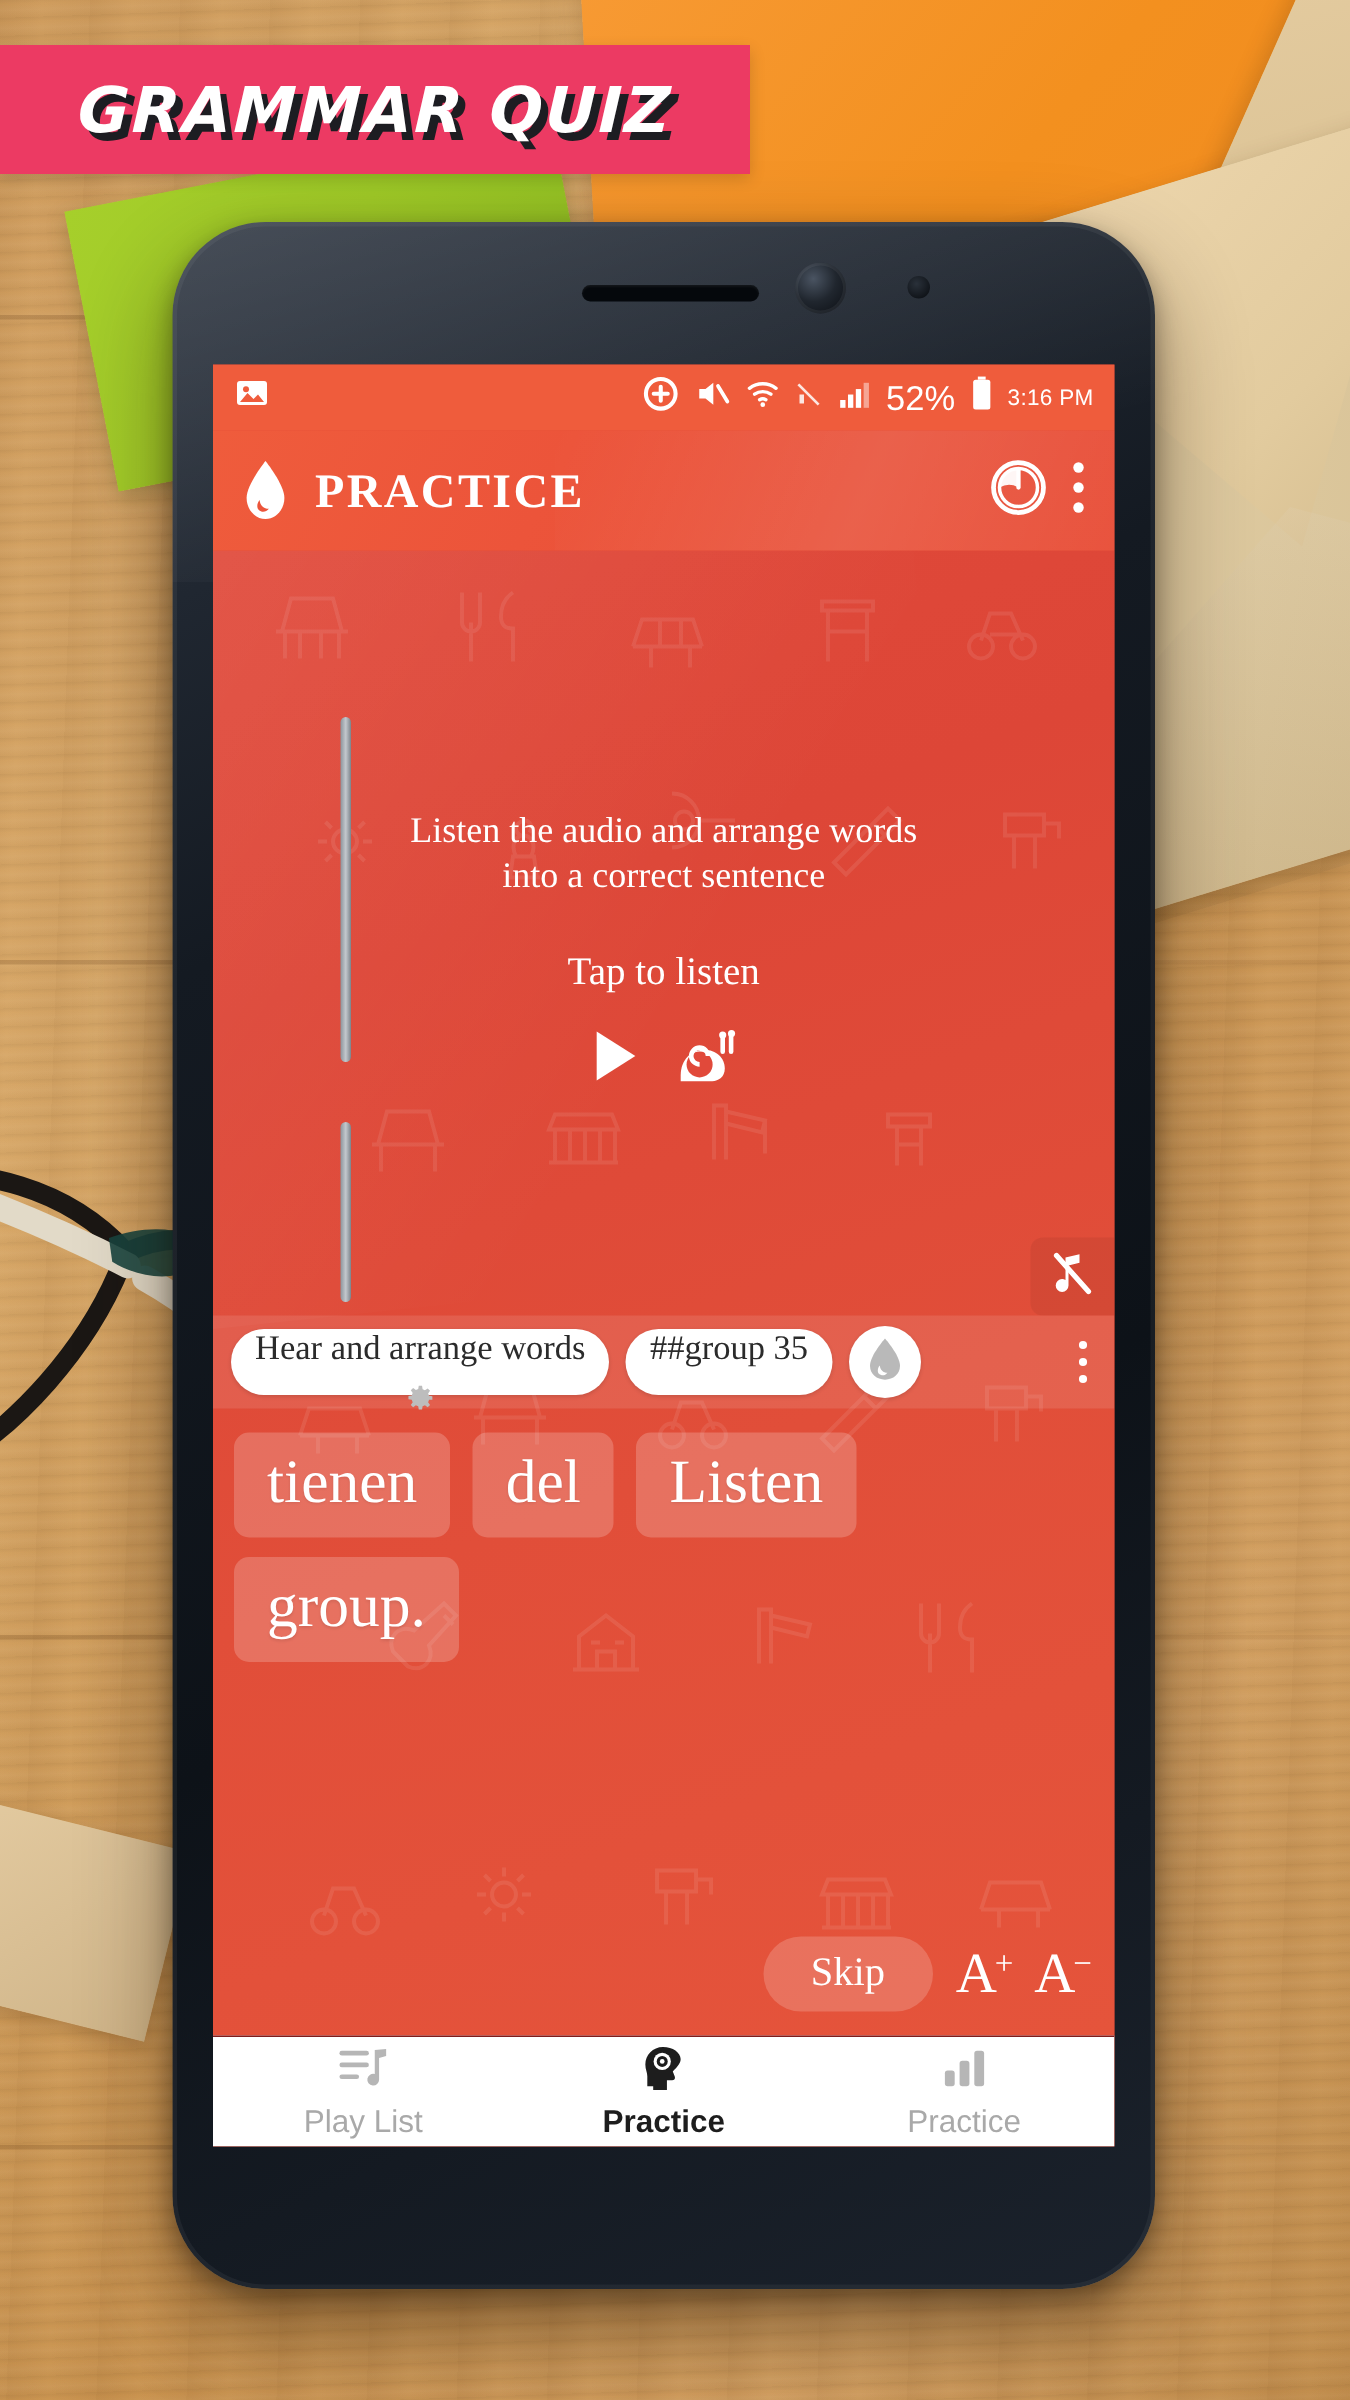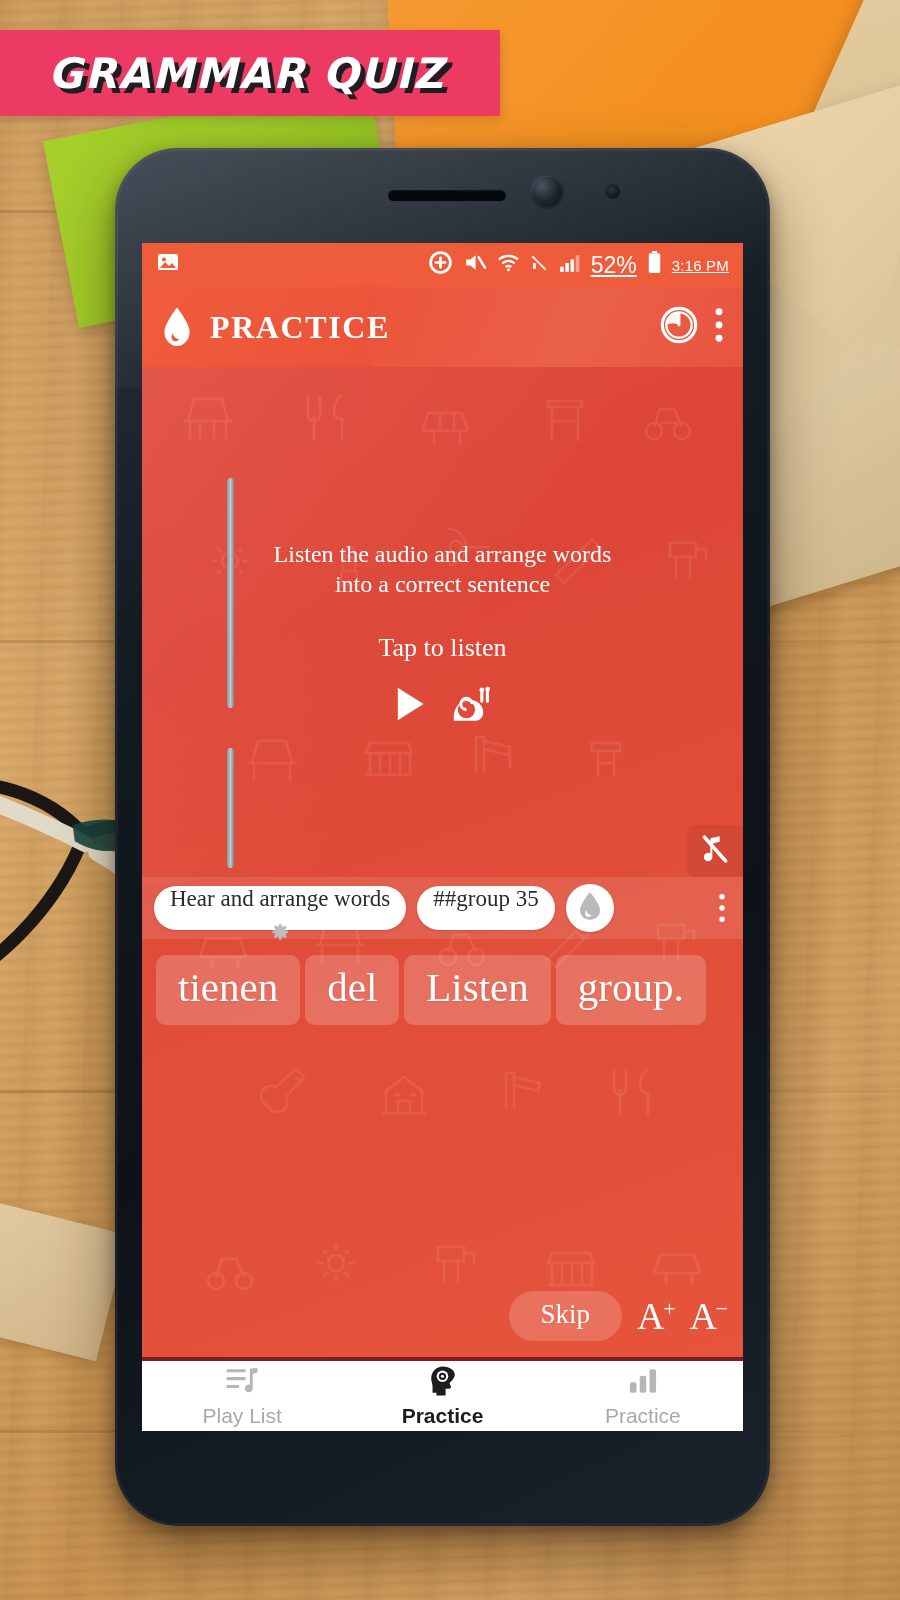"52%" .statusbar { text-decoration: underline -> none }
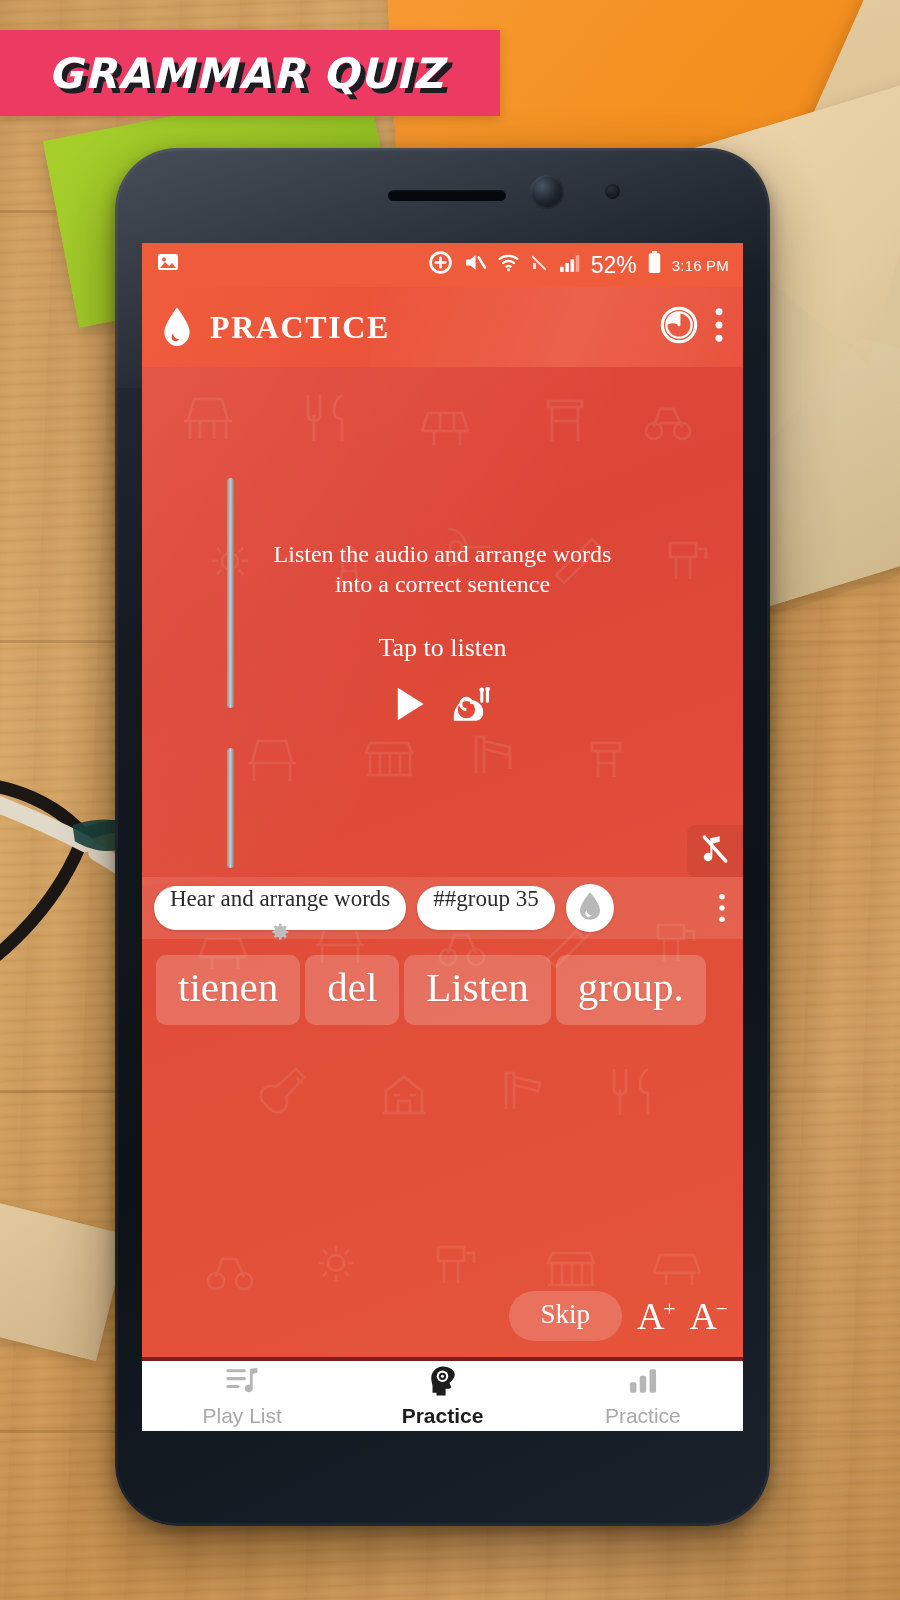"tienen" .tiles { gap: 13px 5px -> 13px 15px }
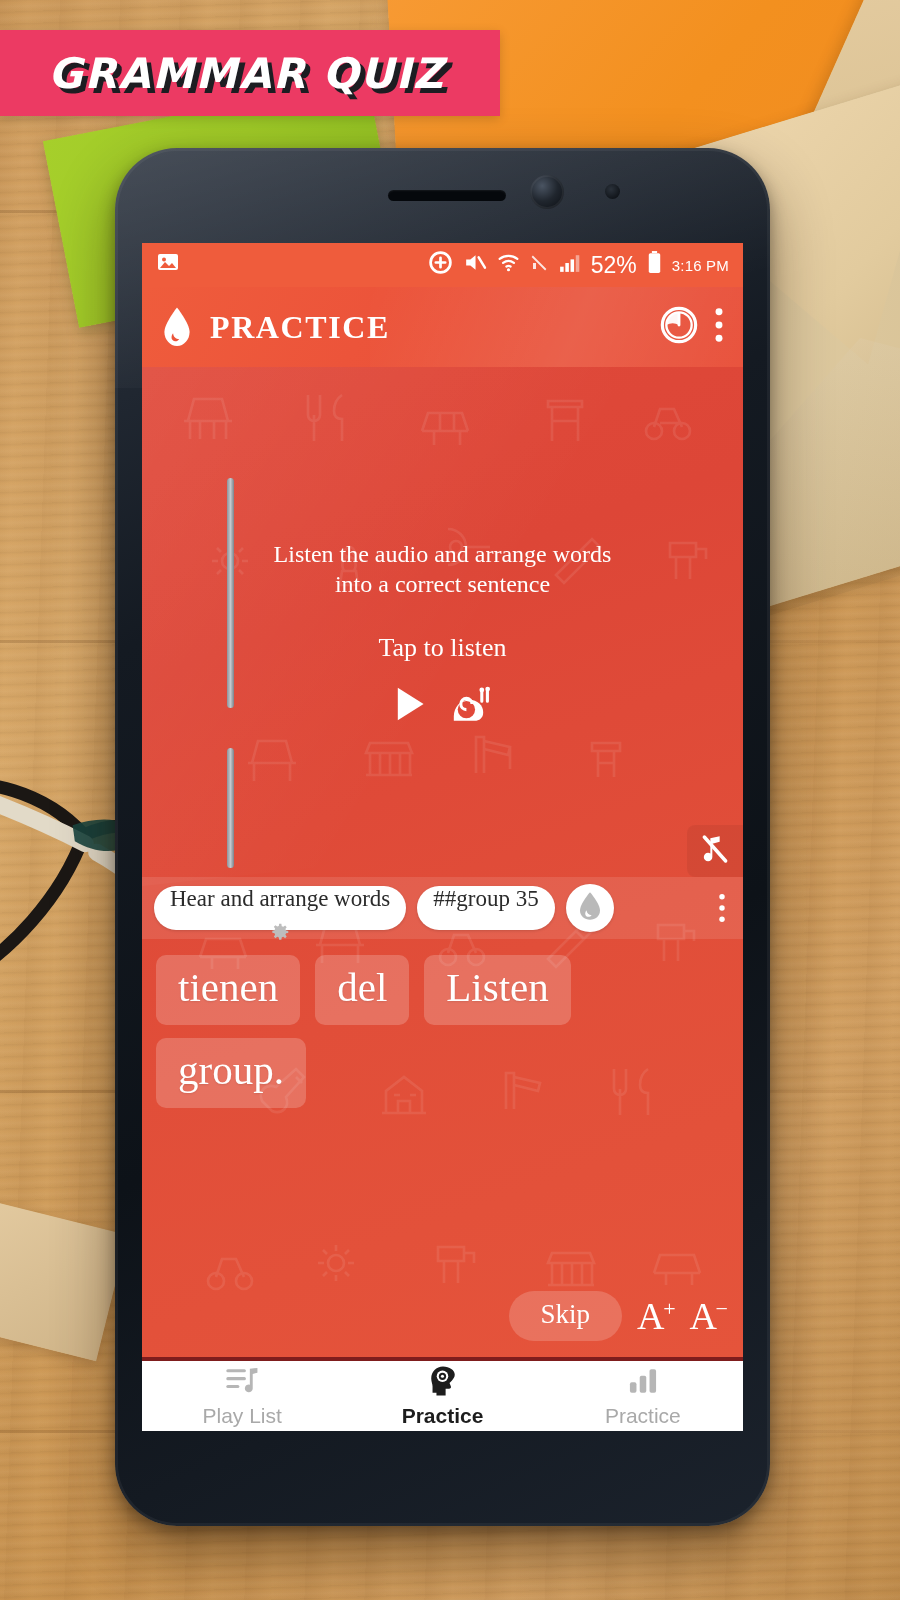"Play List" .bottomnav { border-top: 4px solid #7f1d1d -> 1px solid #7f1d1d; justify-content: flex-end -> none }
